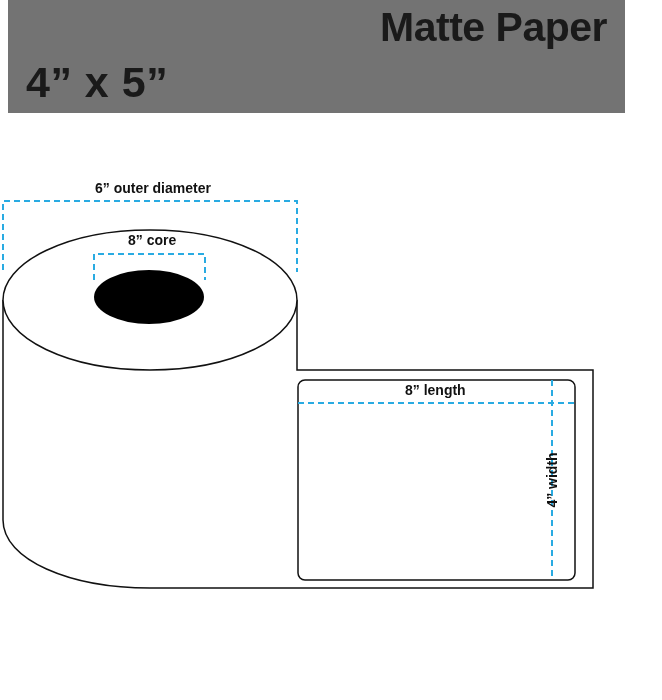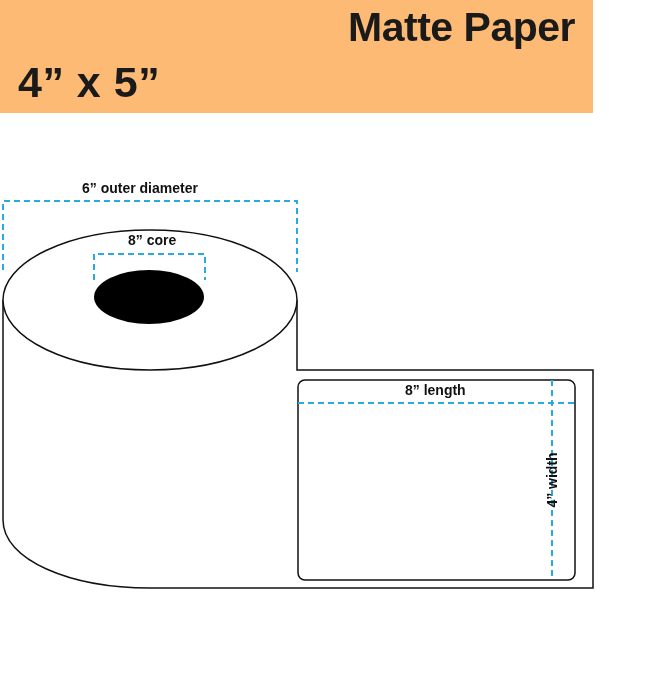"Matte Paper" .banner { background: #fdba74 -> #737373; left: 0 -> 8px; padding-left: none -> 24px }
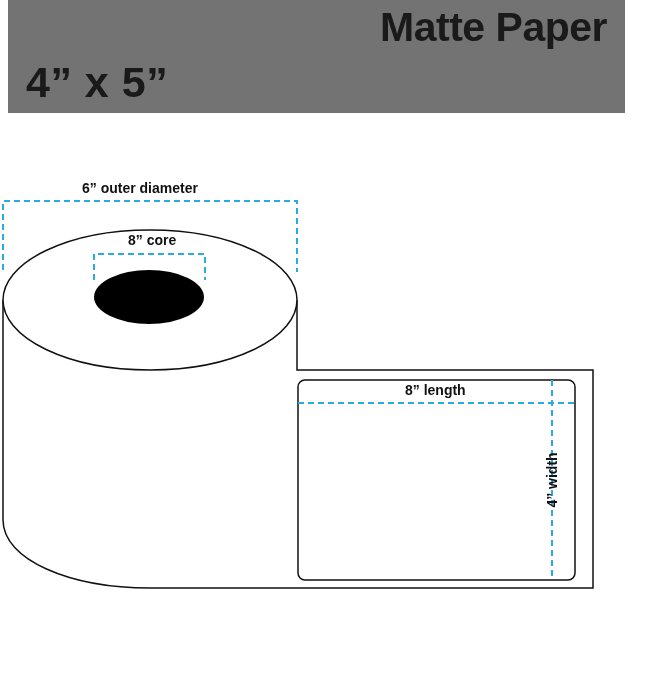"6” outer diameter" div.lbl { left: 82px -> 95px }
